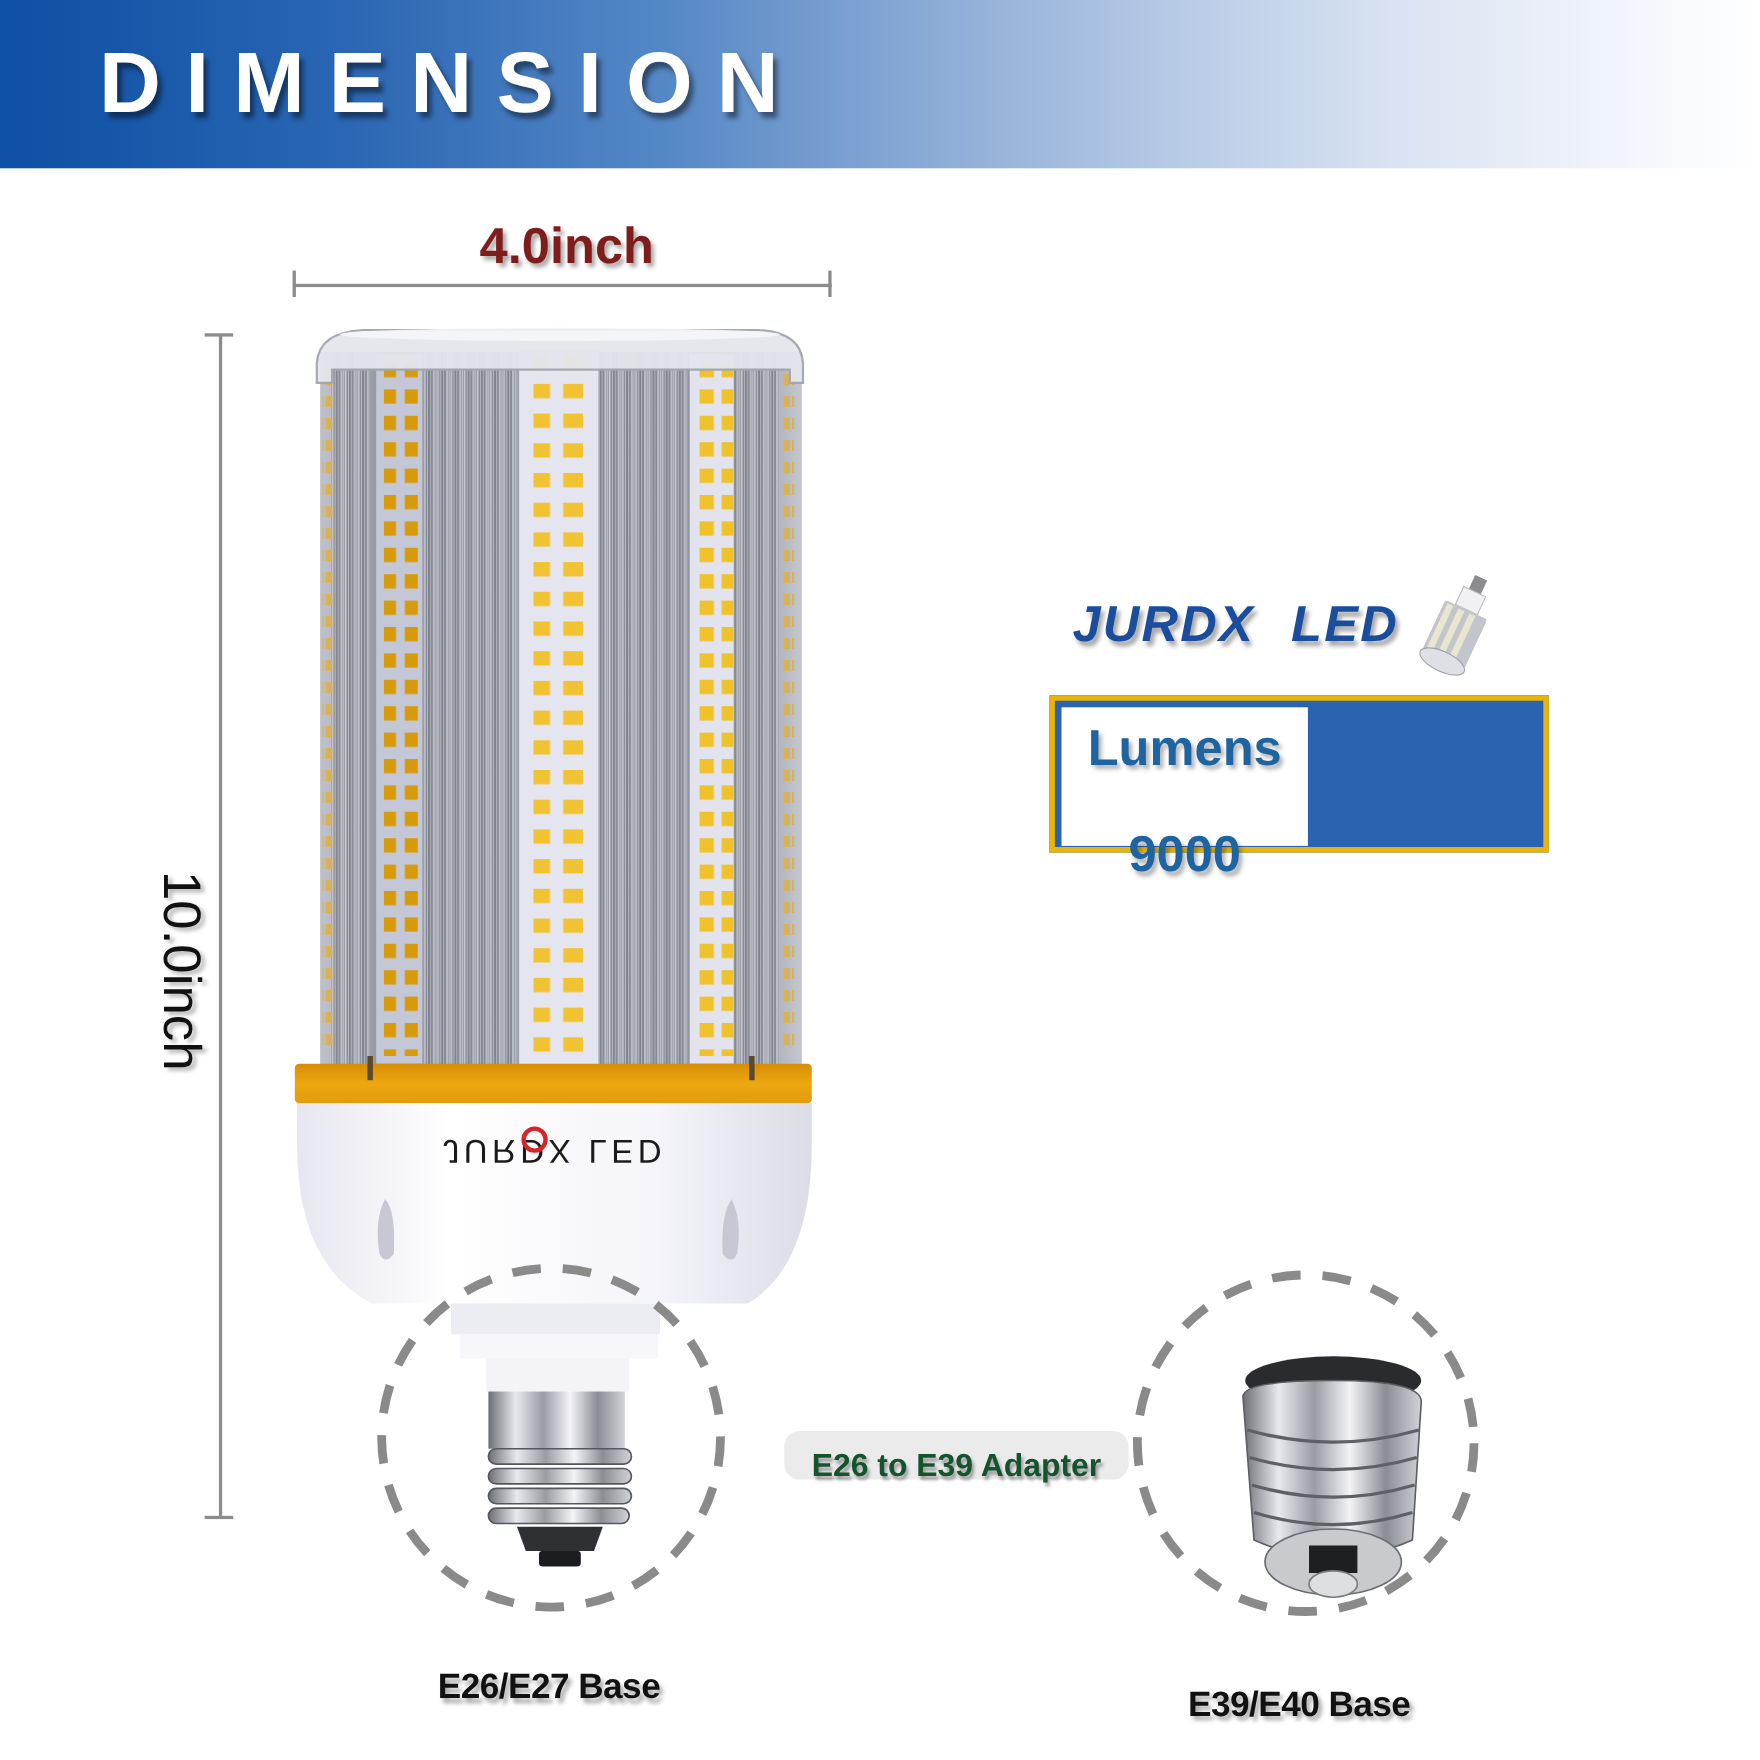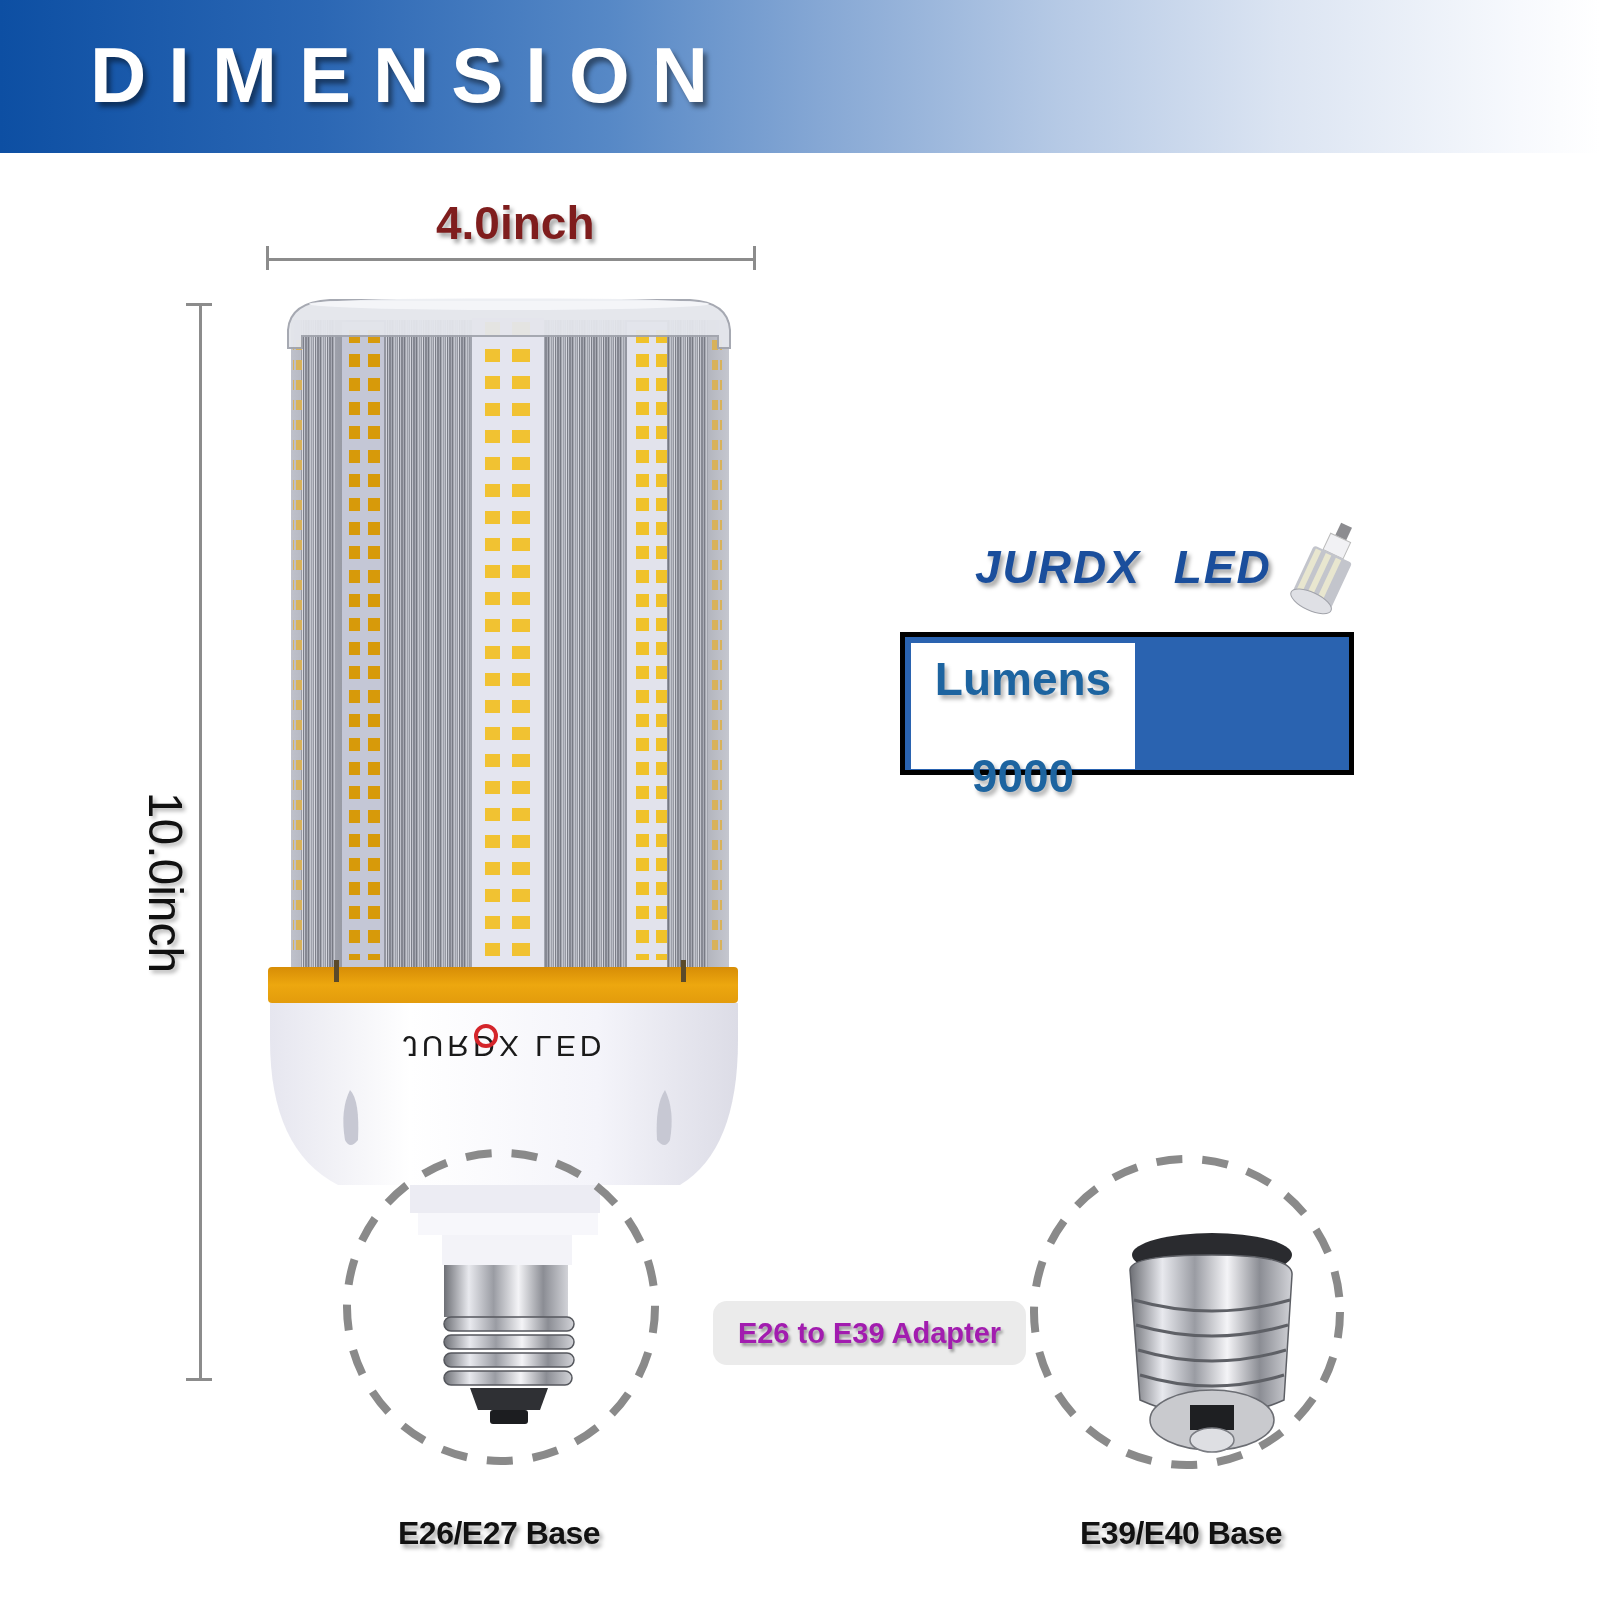"Lumens" .spec-box { border: 5px solid #000000 -> 5px solid #eab308; left: 900px -> 954px }
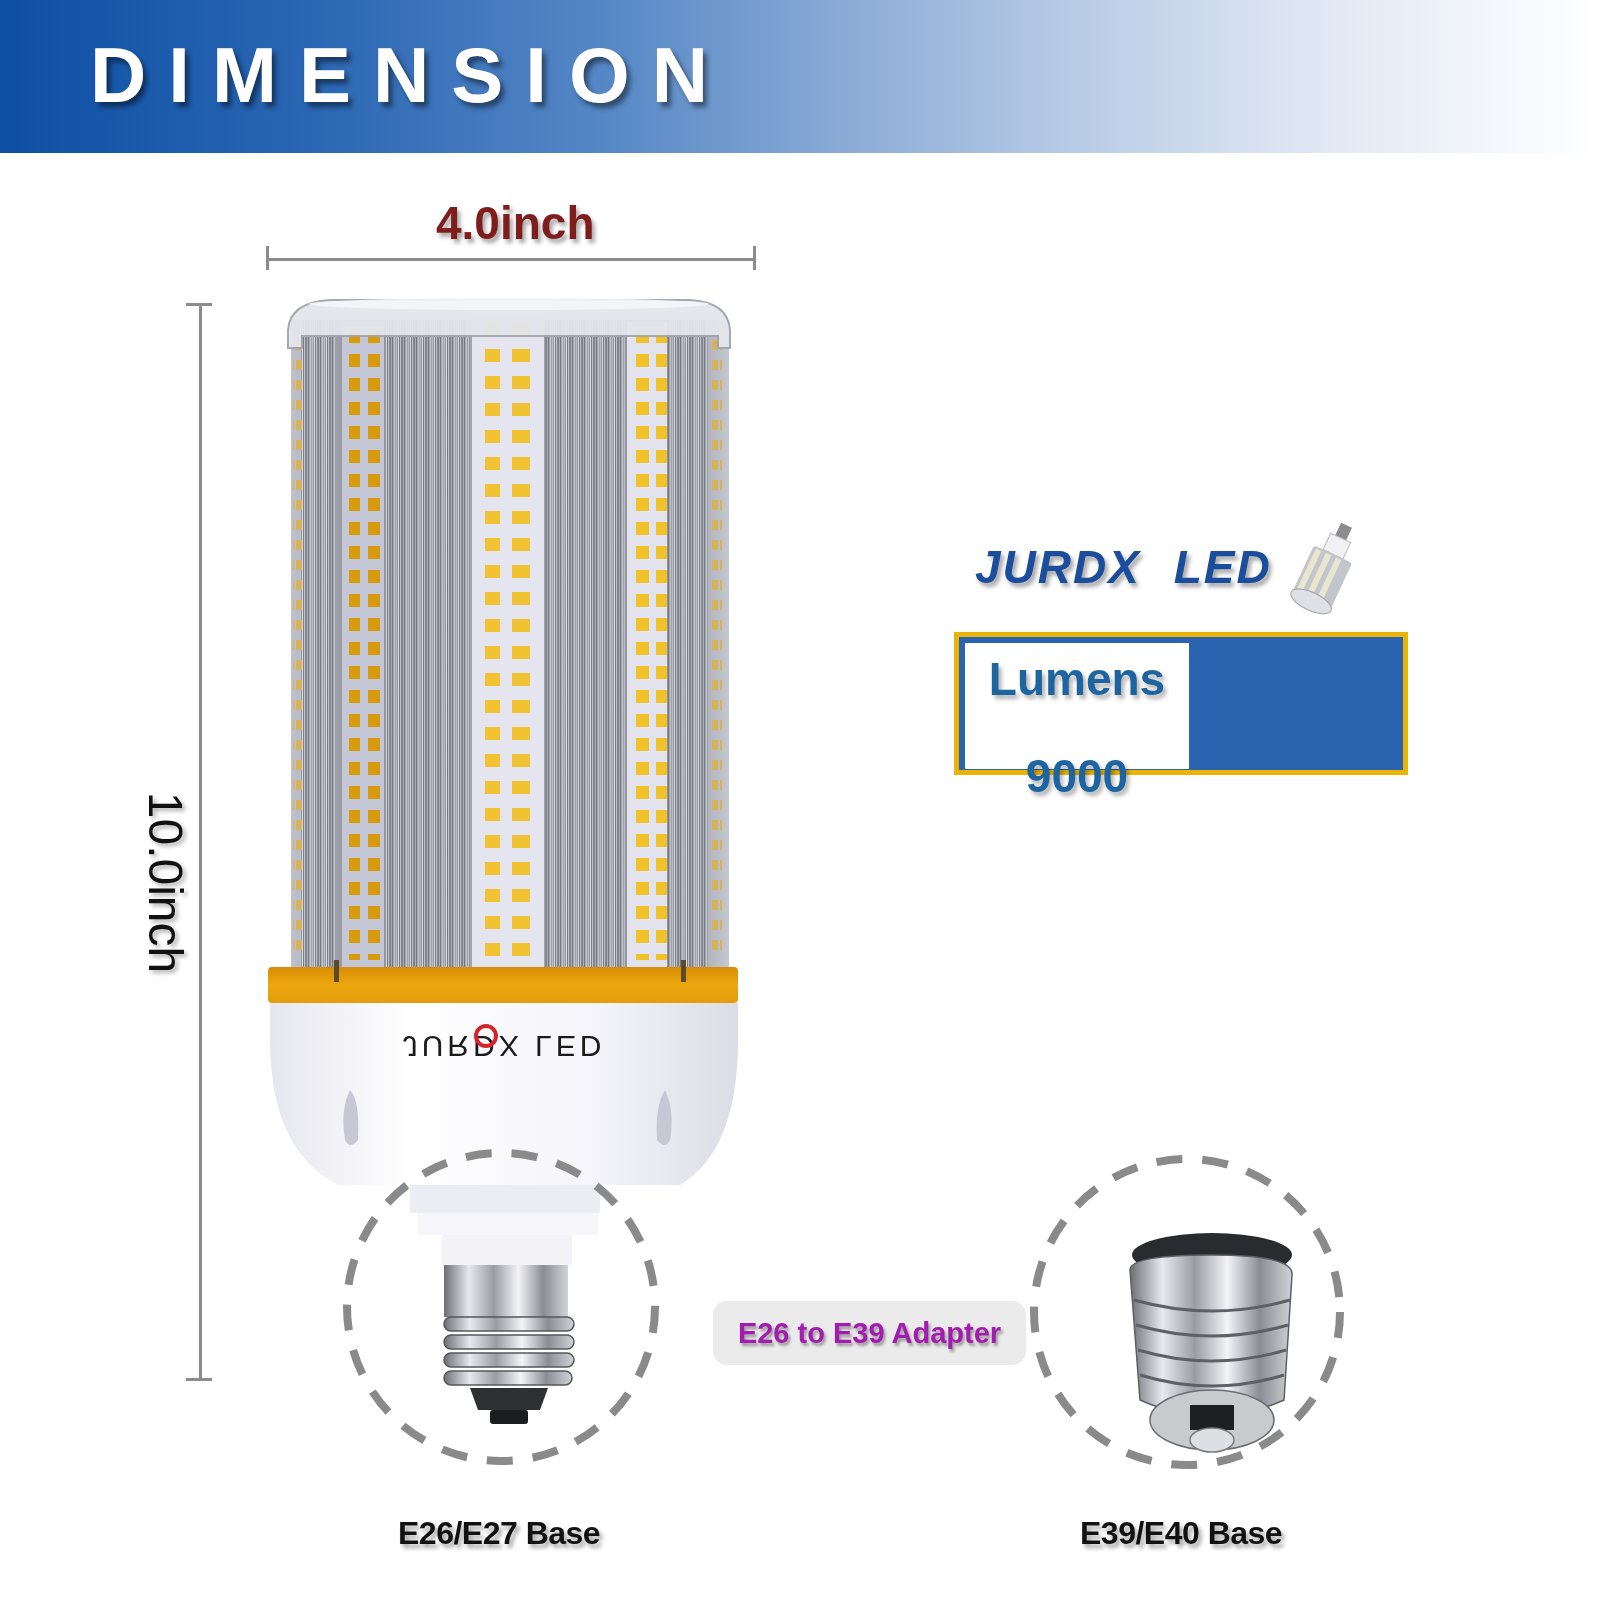"E26 to E39 Adapter" .adapter-pill { color: #a21caf -> #14532d; height: 64px -> 44px }
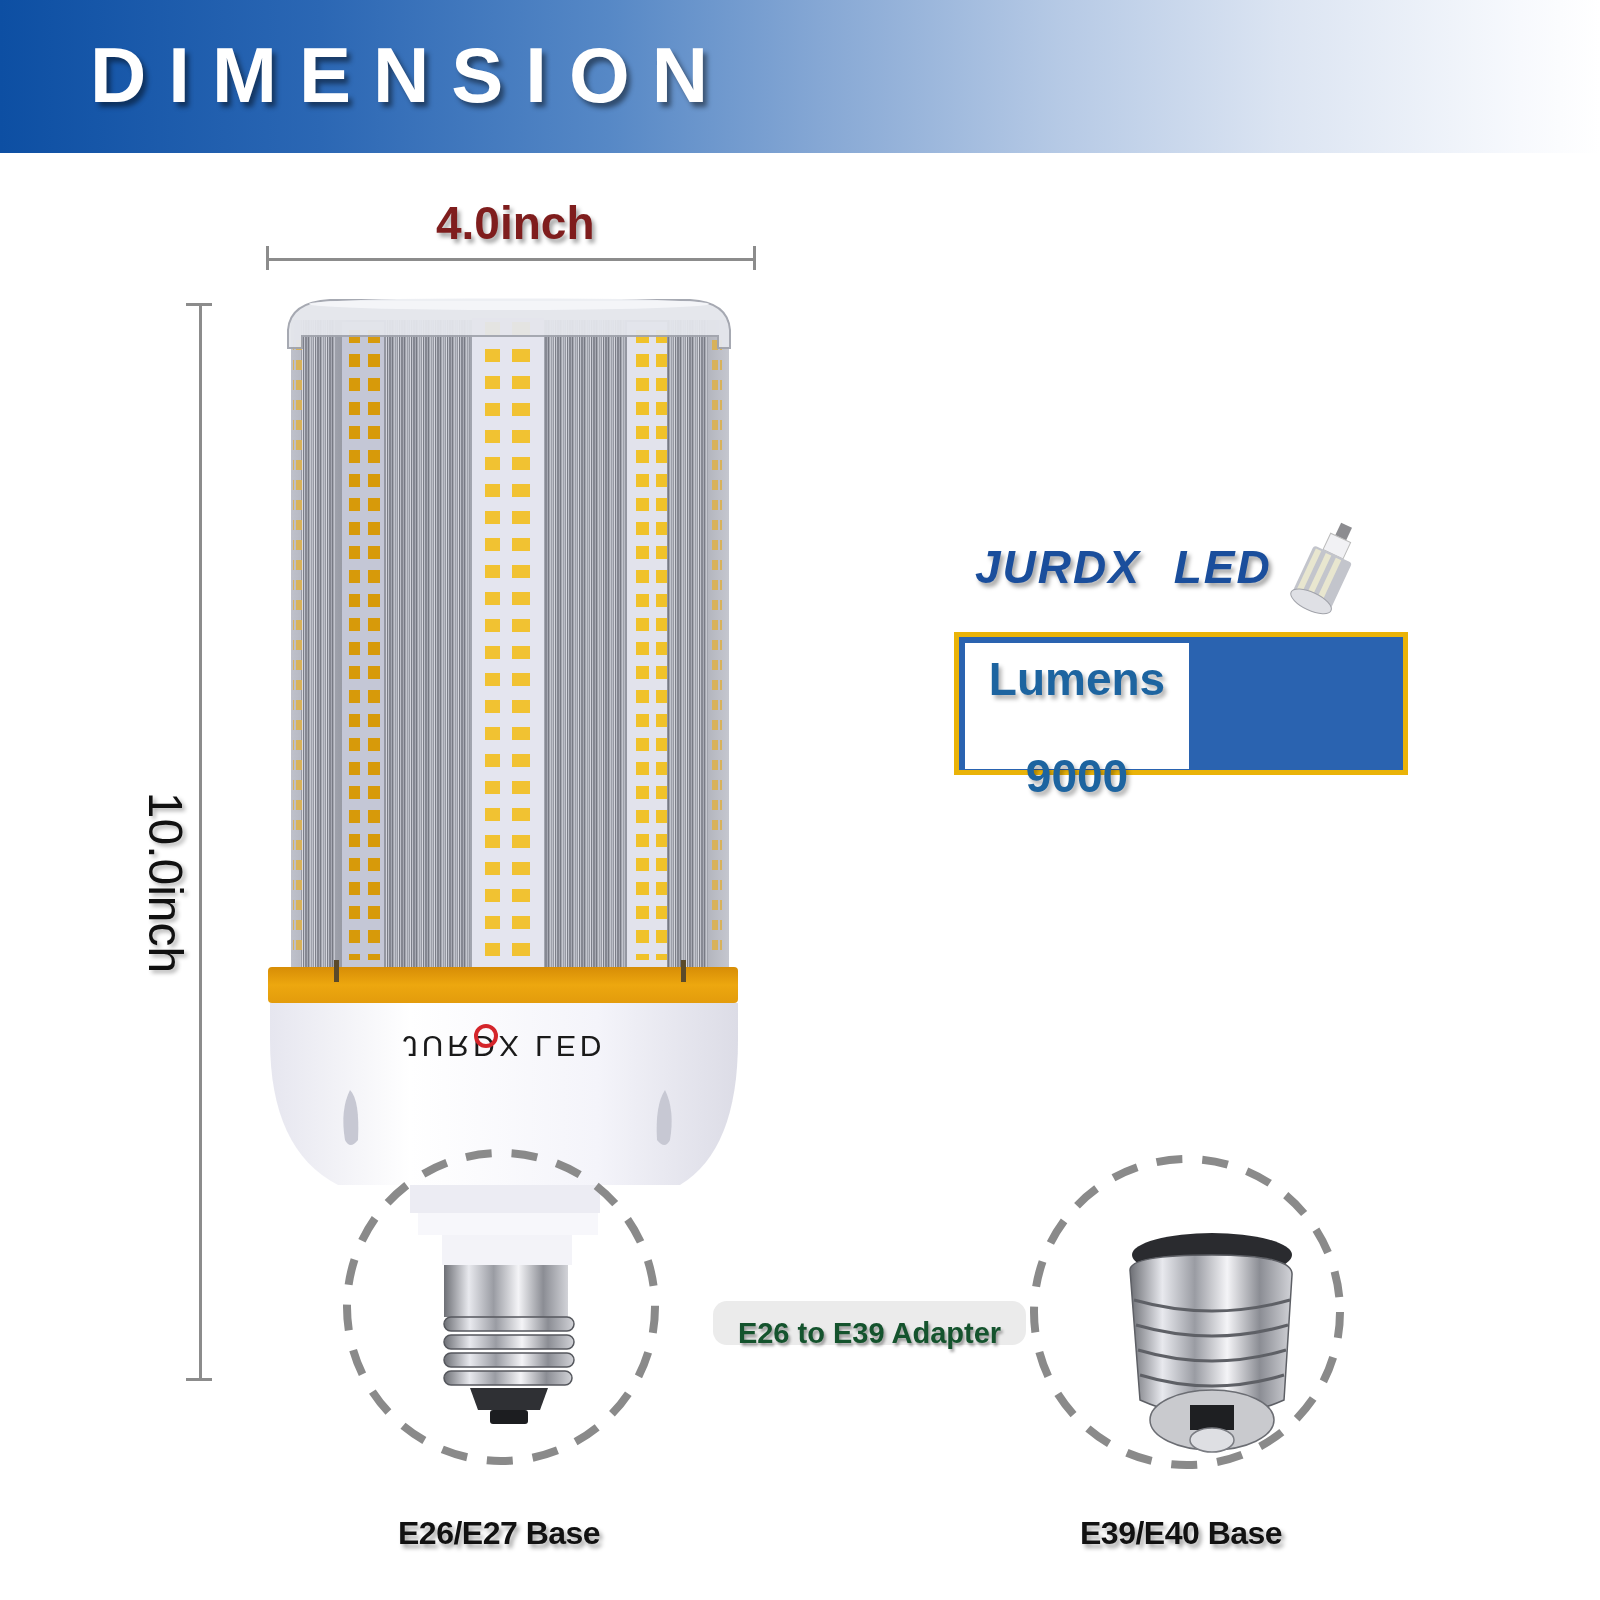"E39/E40 Base" .base-label.right { margin-top: none -> 16px }
